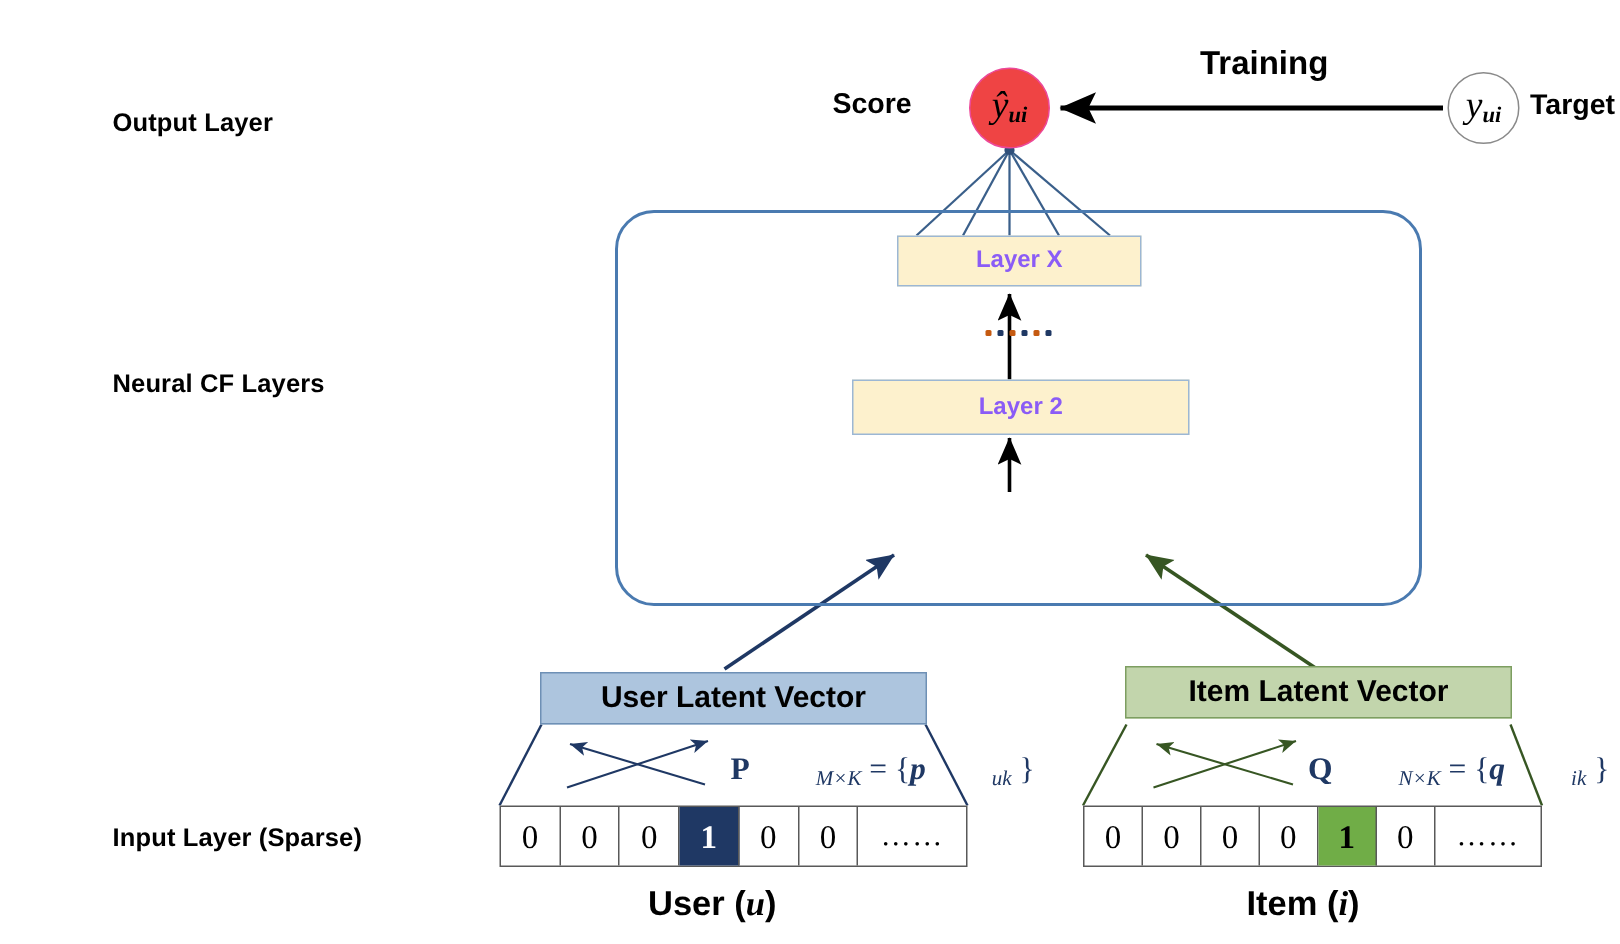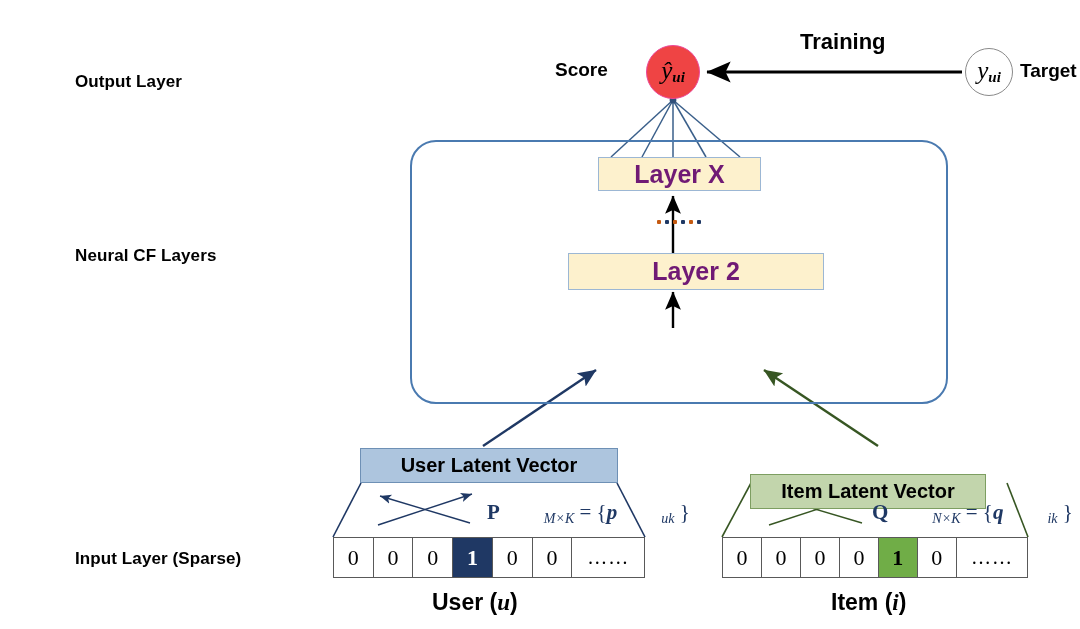"Layer X" .layer-box { color: #701a75 -> #8b5cf6; font-size: 25px -> 16px }
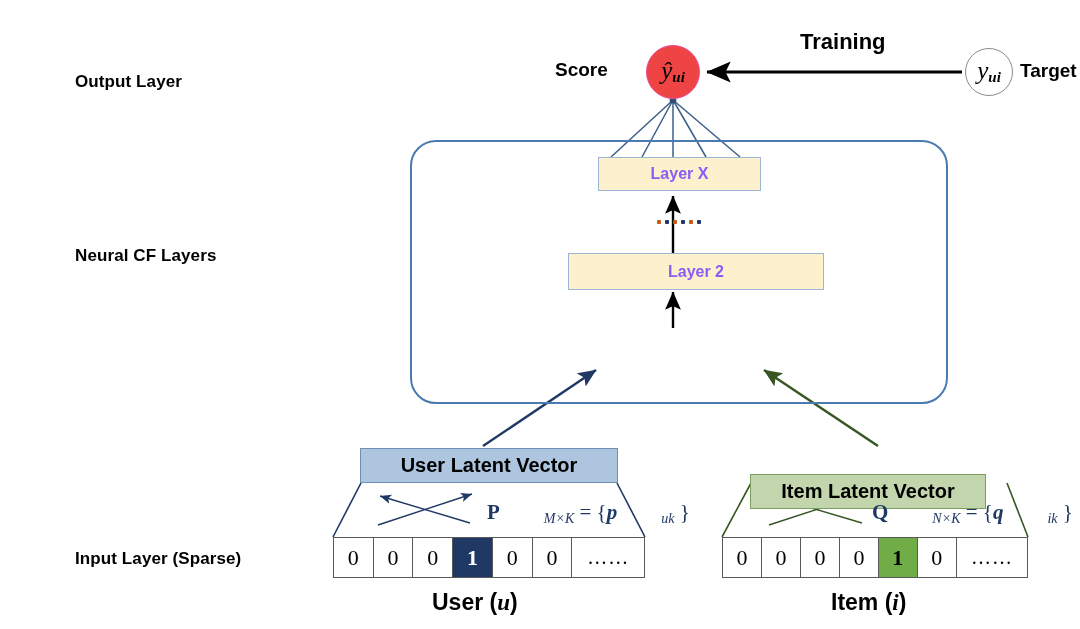"Layer 2" #layer-2 { width: 256px -> 225px }
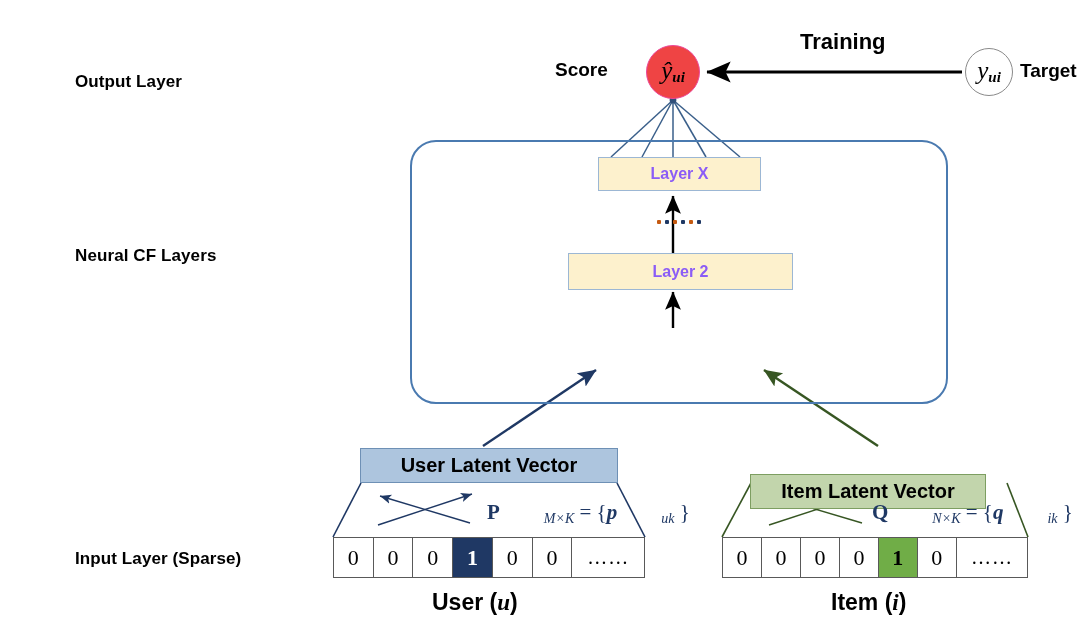"Item Latent Vector" #item-latent { top: 474px -> 444px; width: 236px -> 258px }
